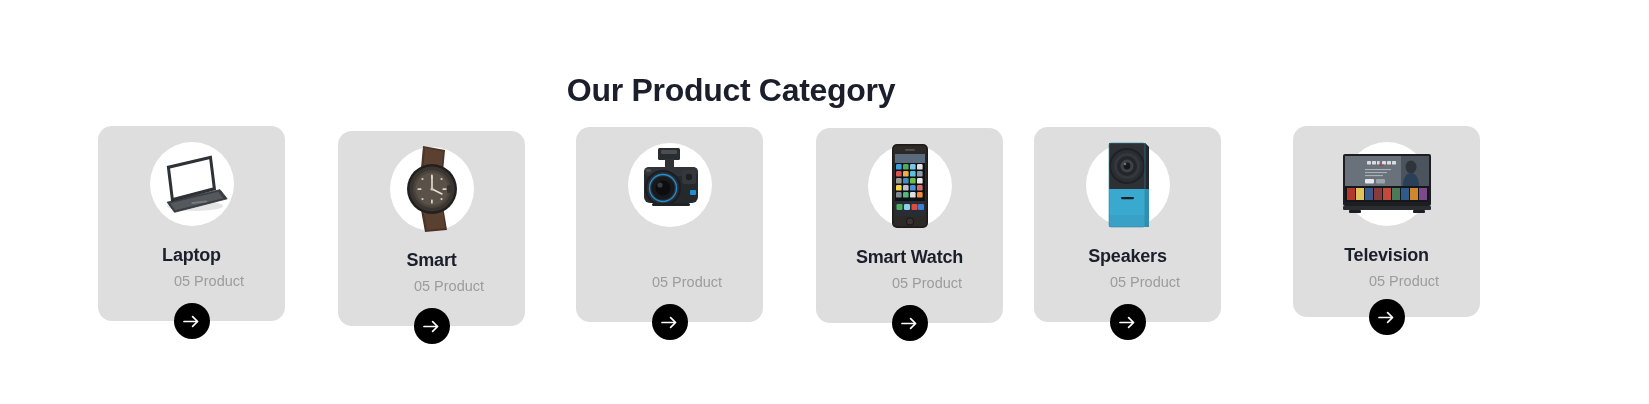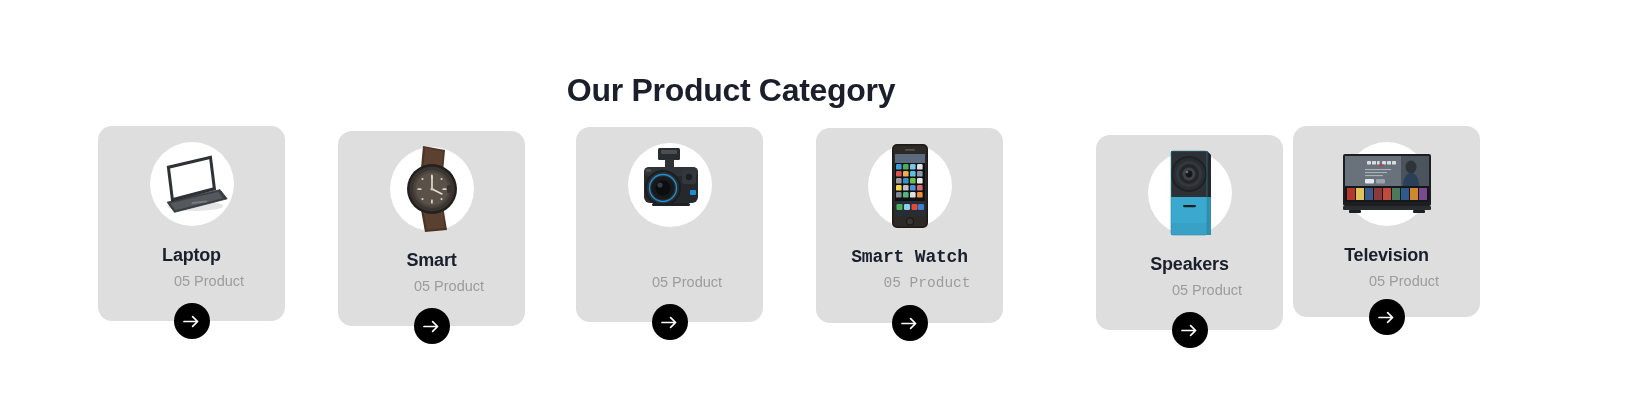"Smart Watch" .card.c3 { font-family: Liberation Mono, monospace -> none }
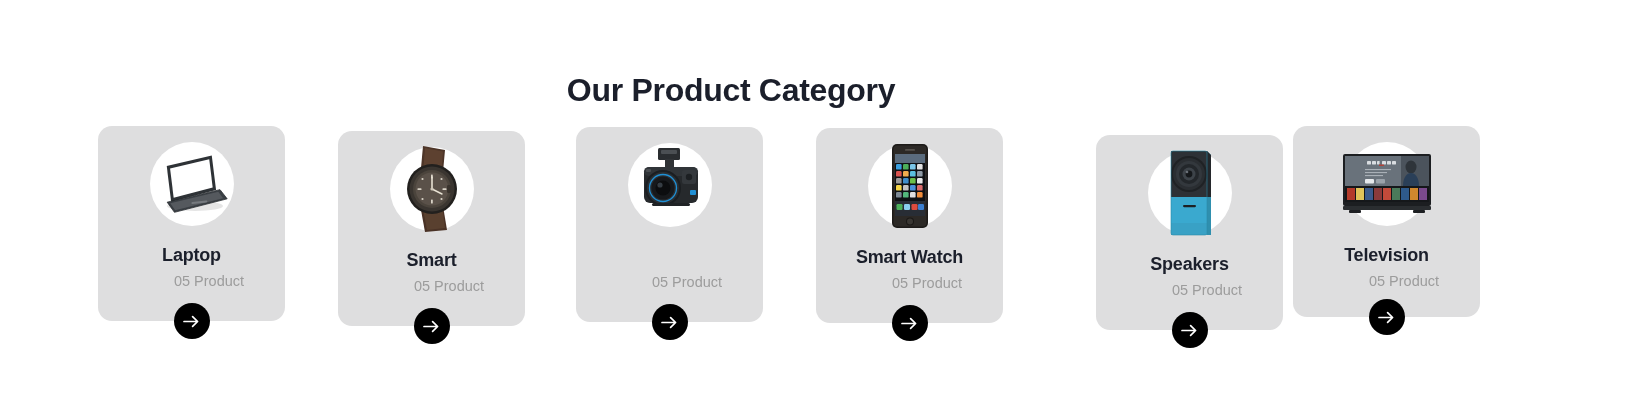"Speakers" .card.c4 { left: 998px -> 936px; margin-top: 8px -> none }
